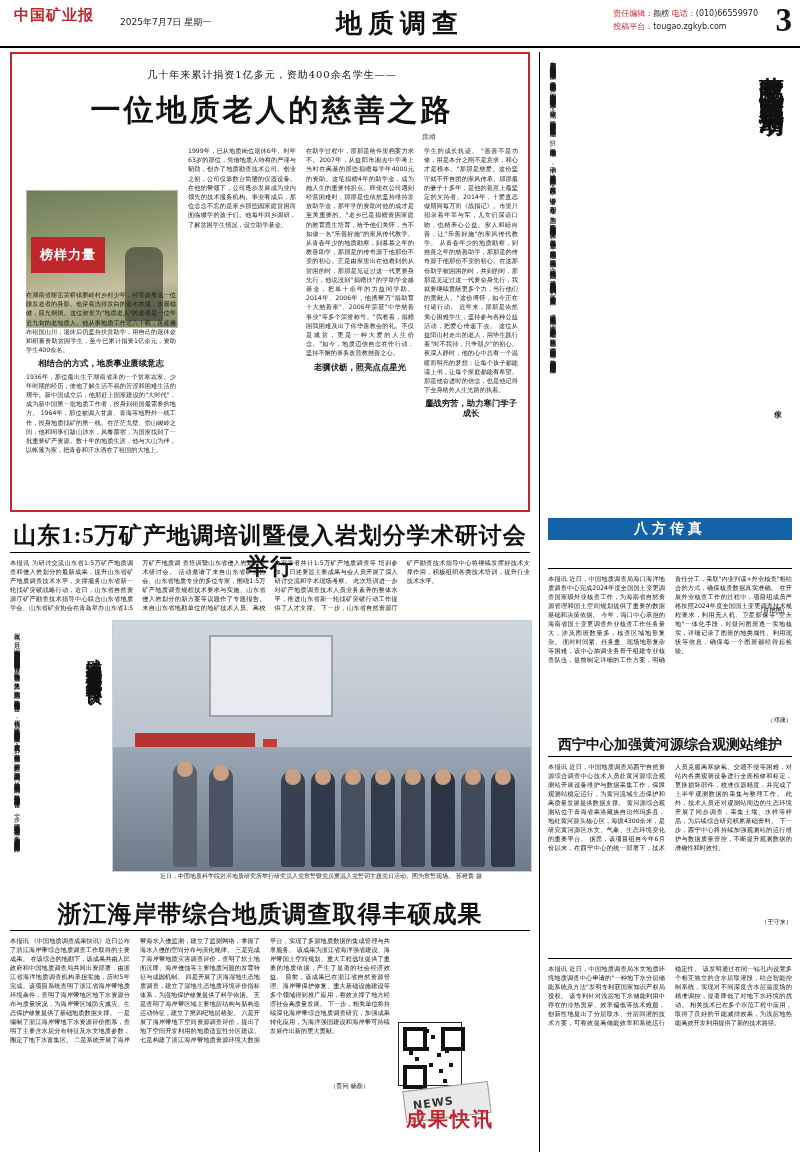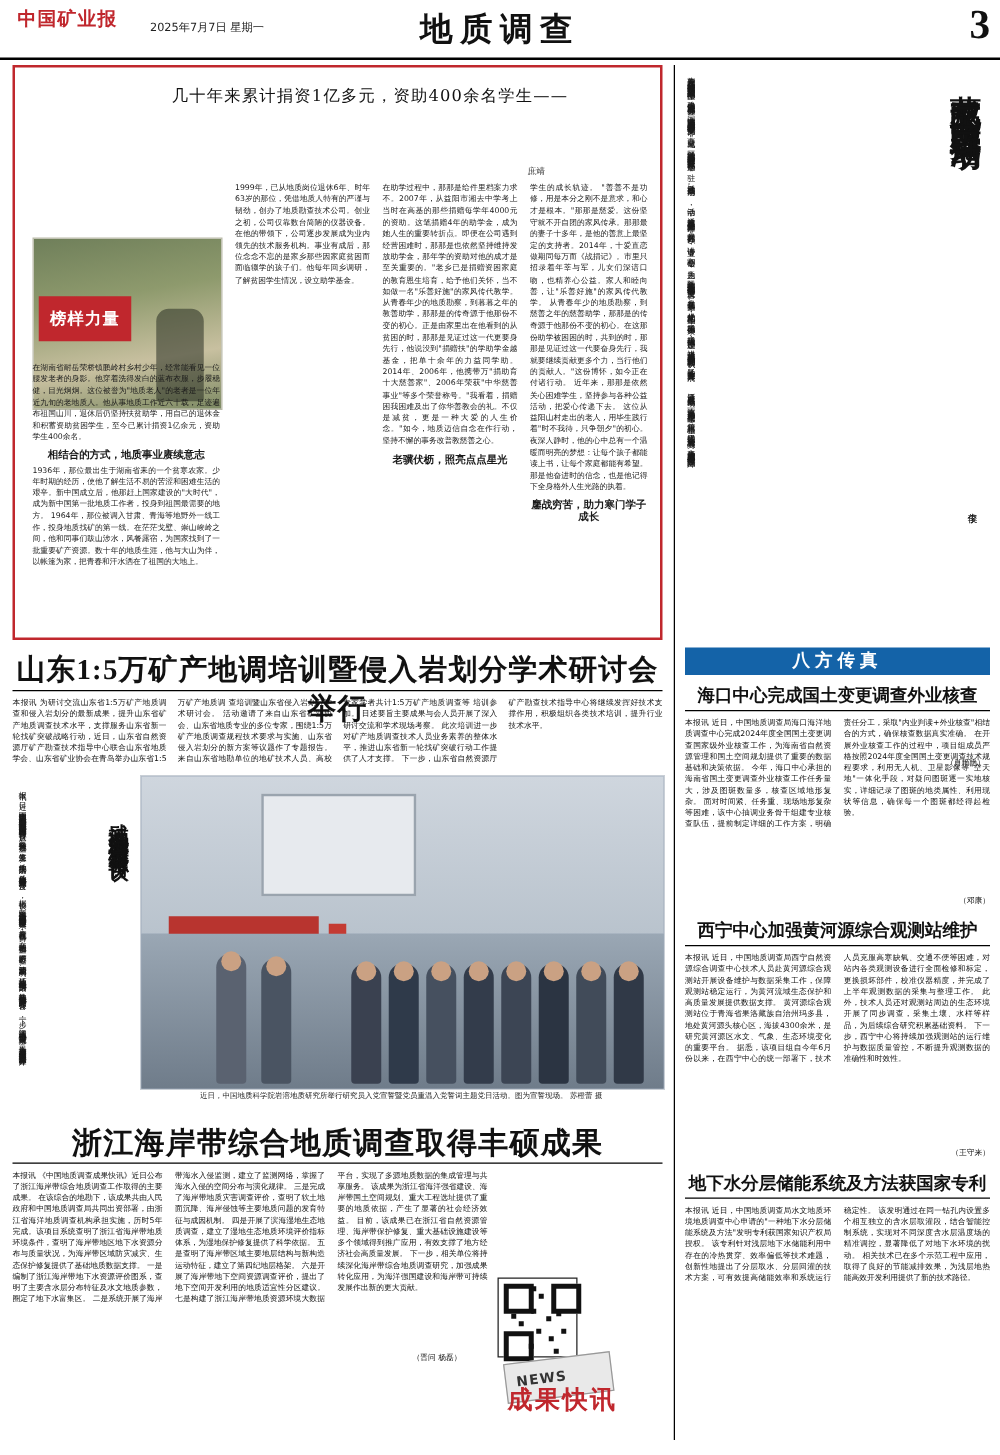"责任编辑：颜榜 电话：(010)66559970" div.mh-right { html: none -> <div> <div><span>责任编辑：</span><span>颜榜</span> <span>电话：</span><span>(010)66559970</span></div> <div><span>投稿平台：</span><span>tougao.zgkyb.com</span></div> </div> }
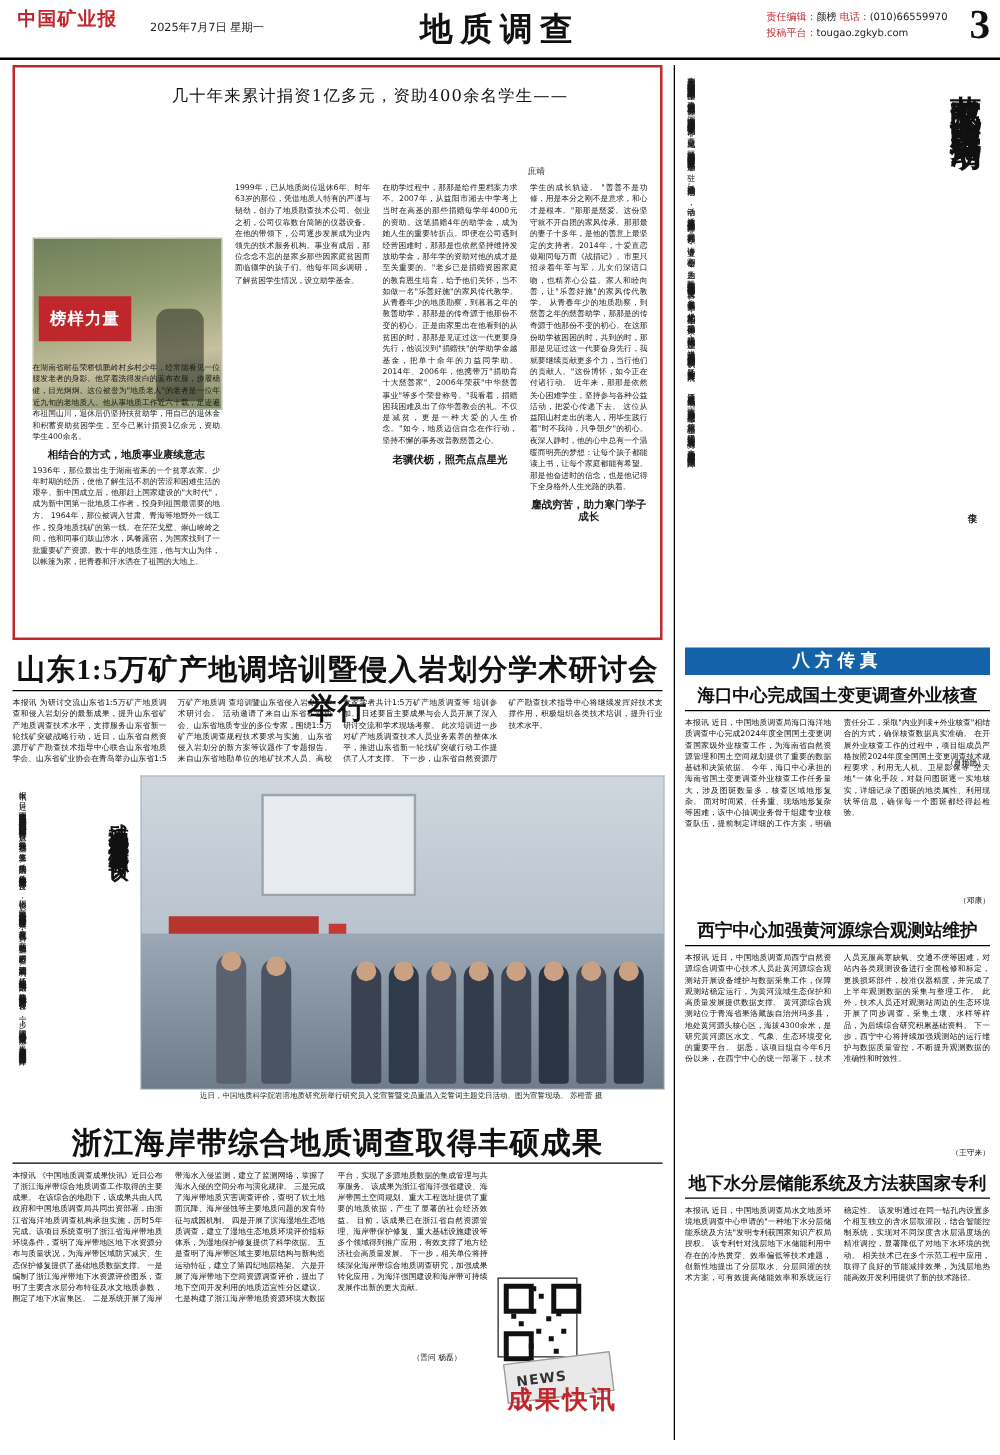"几十年来累计捐资1亿多元，资助400余名学生——" .feat-kicker { font-size: 13px -> 10px; padding-left: 24px -> none }
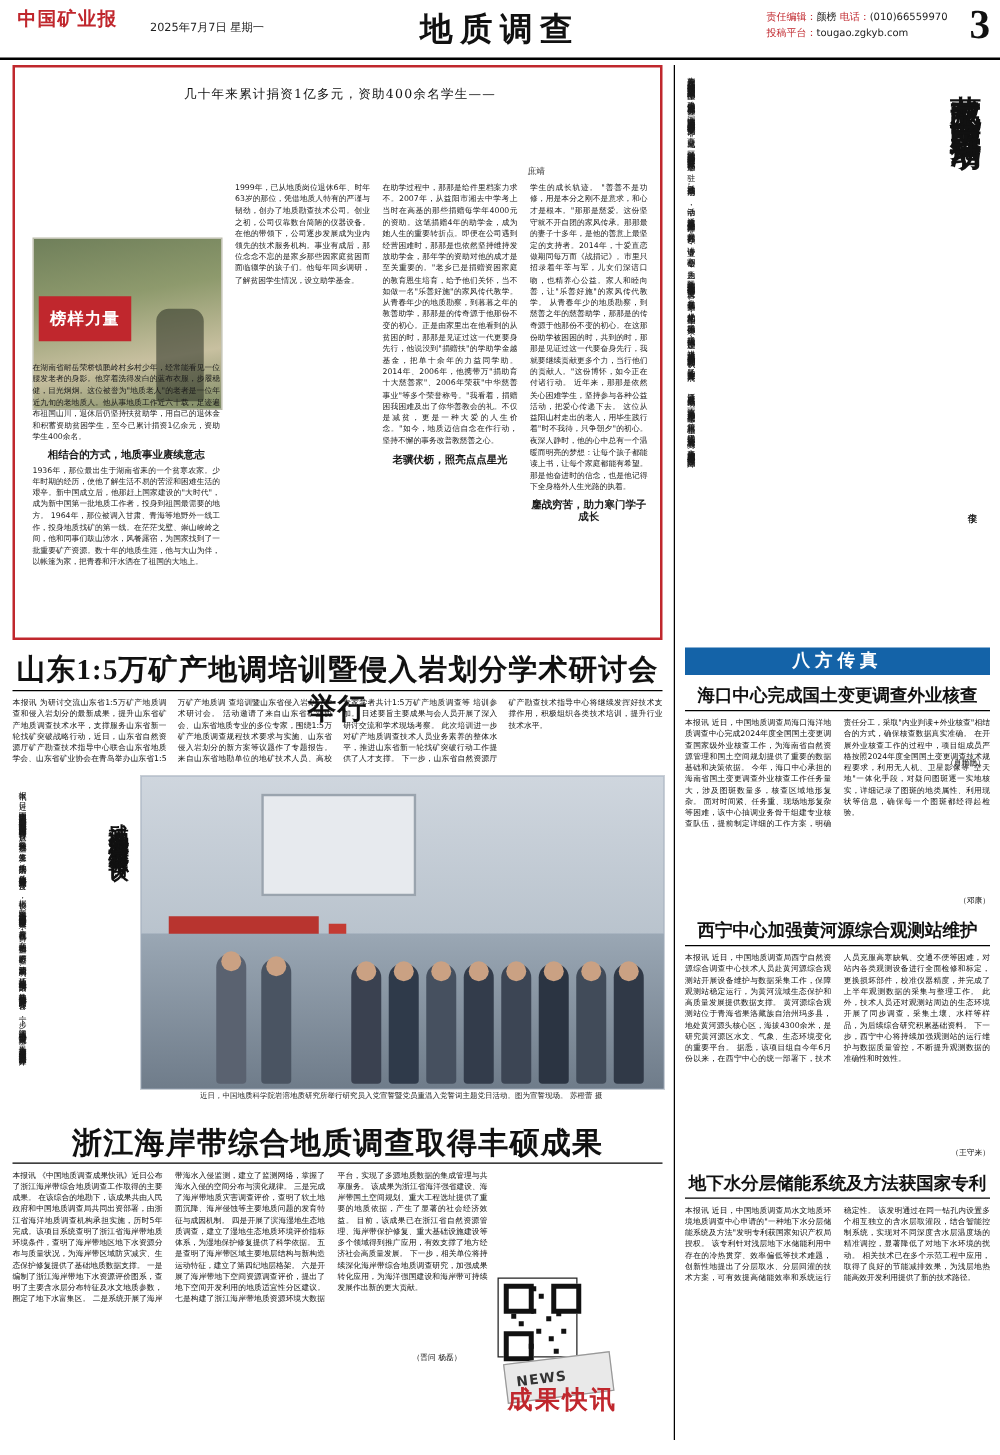"一位地质老人的慈善之路" div.feat-title { html: none -> <div>一位地质老人的慈善之路</div> }
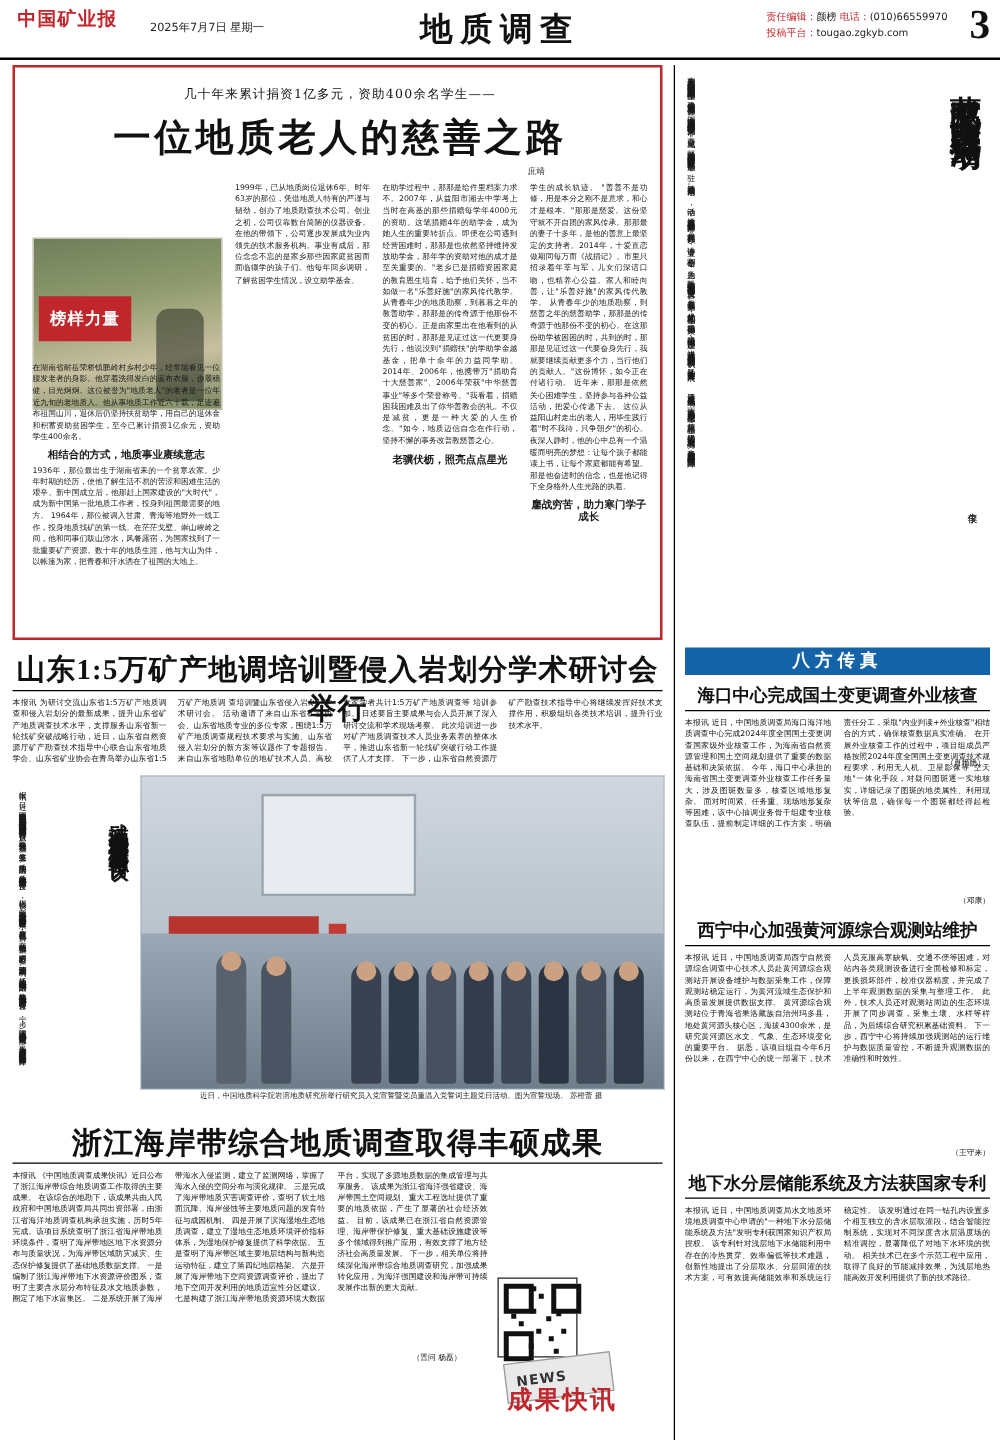"海口中心完成国土变更调查外业核查" div.rn-title { html: <div>海口中心完成国土变更调查外业核查</div> -> none }
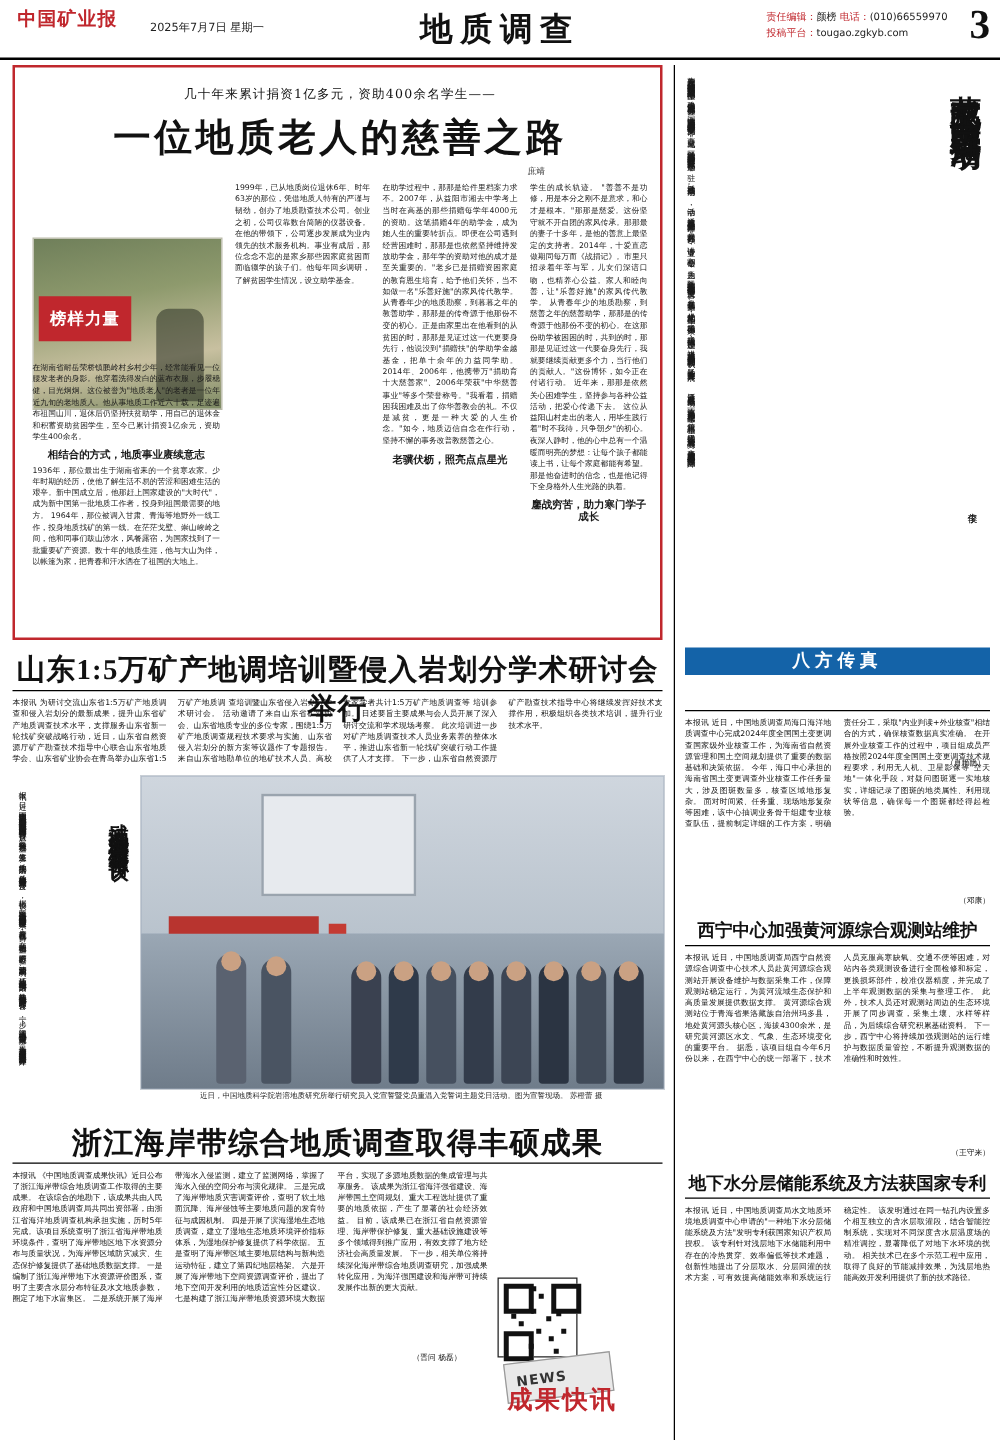"地下水分层储能系统及方法获国家专利" div.rn-title { html: <div>地下水分层储能系统及方法获国家专利</div> -> none }
